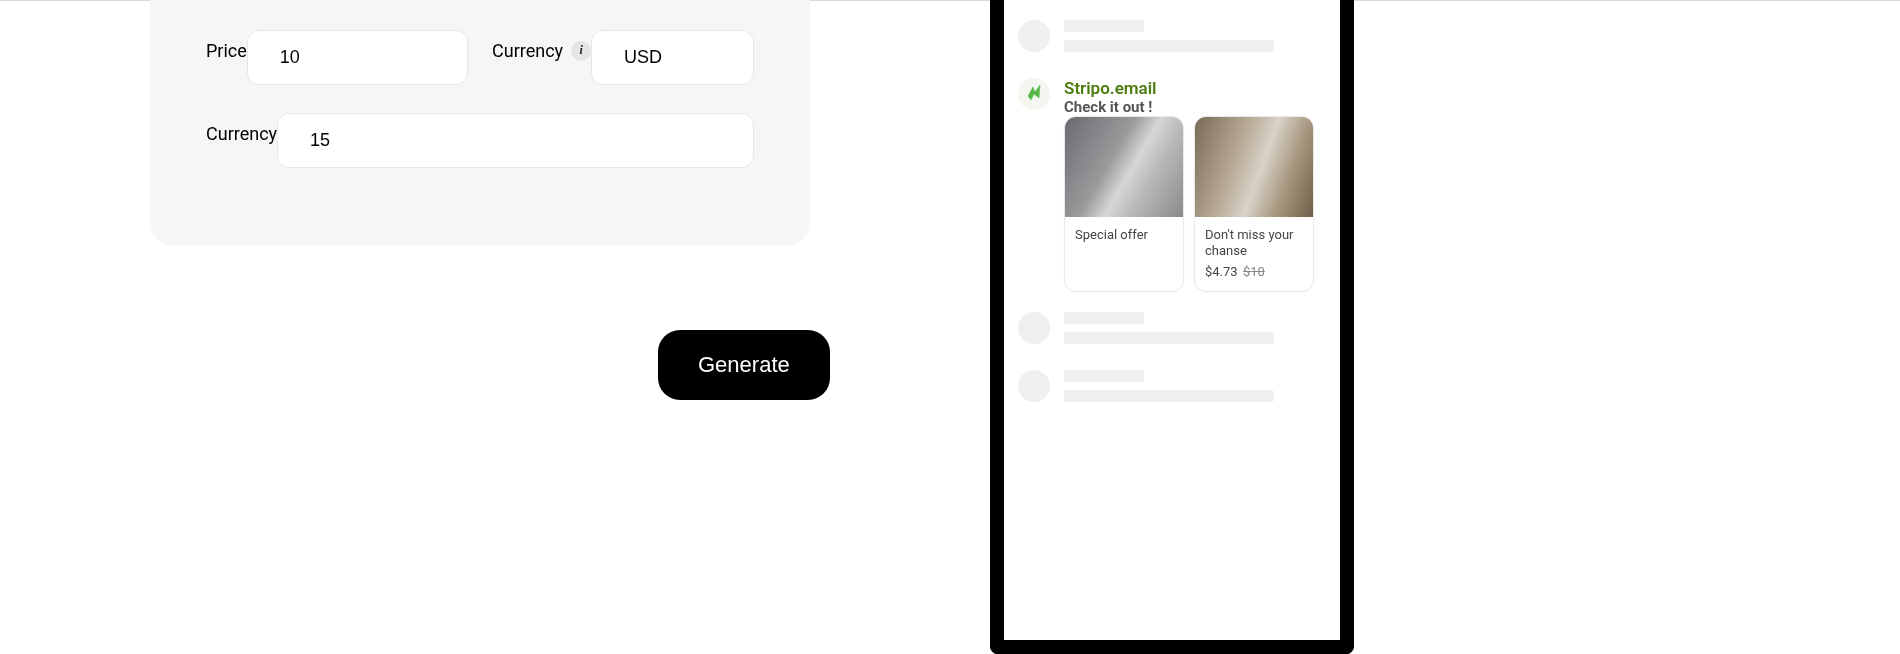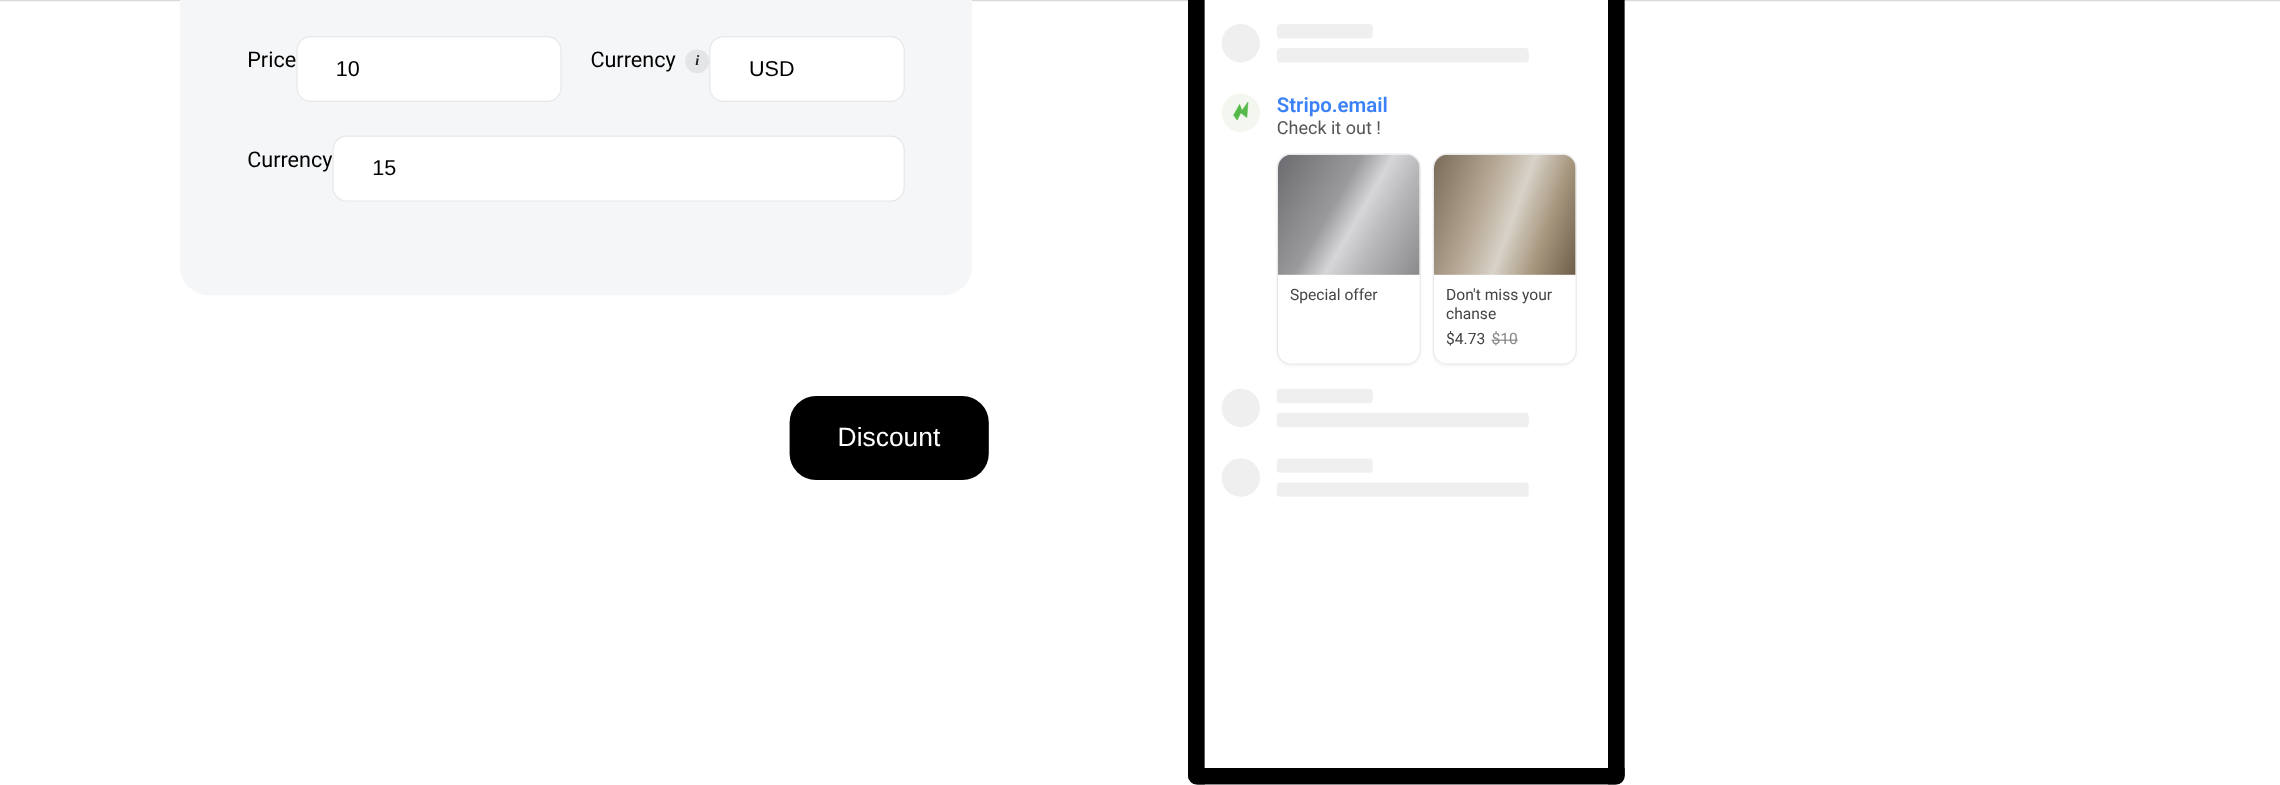"Stripo.email" .email-sender { color: #3b82f6 -> #4d7c0f }
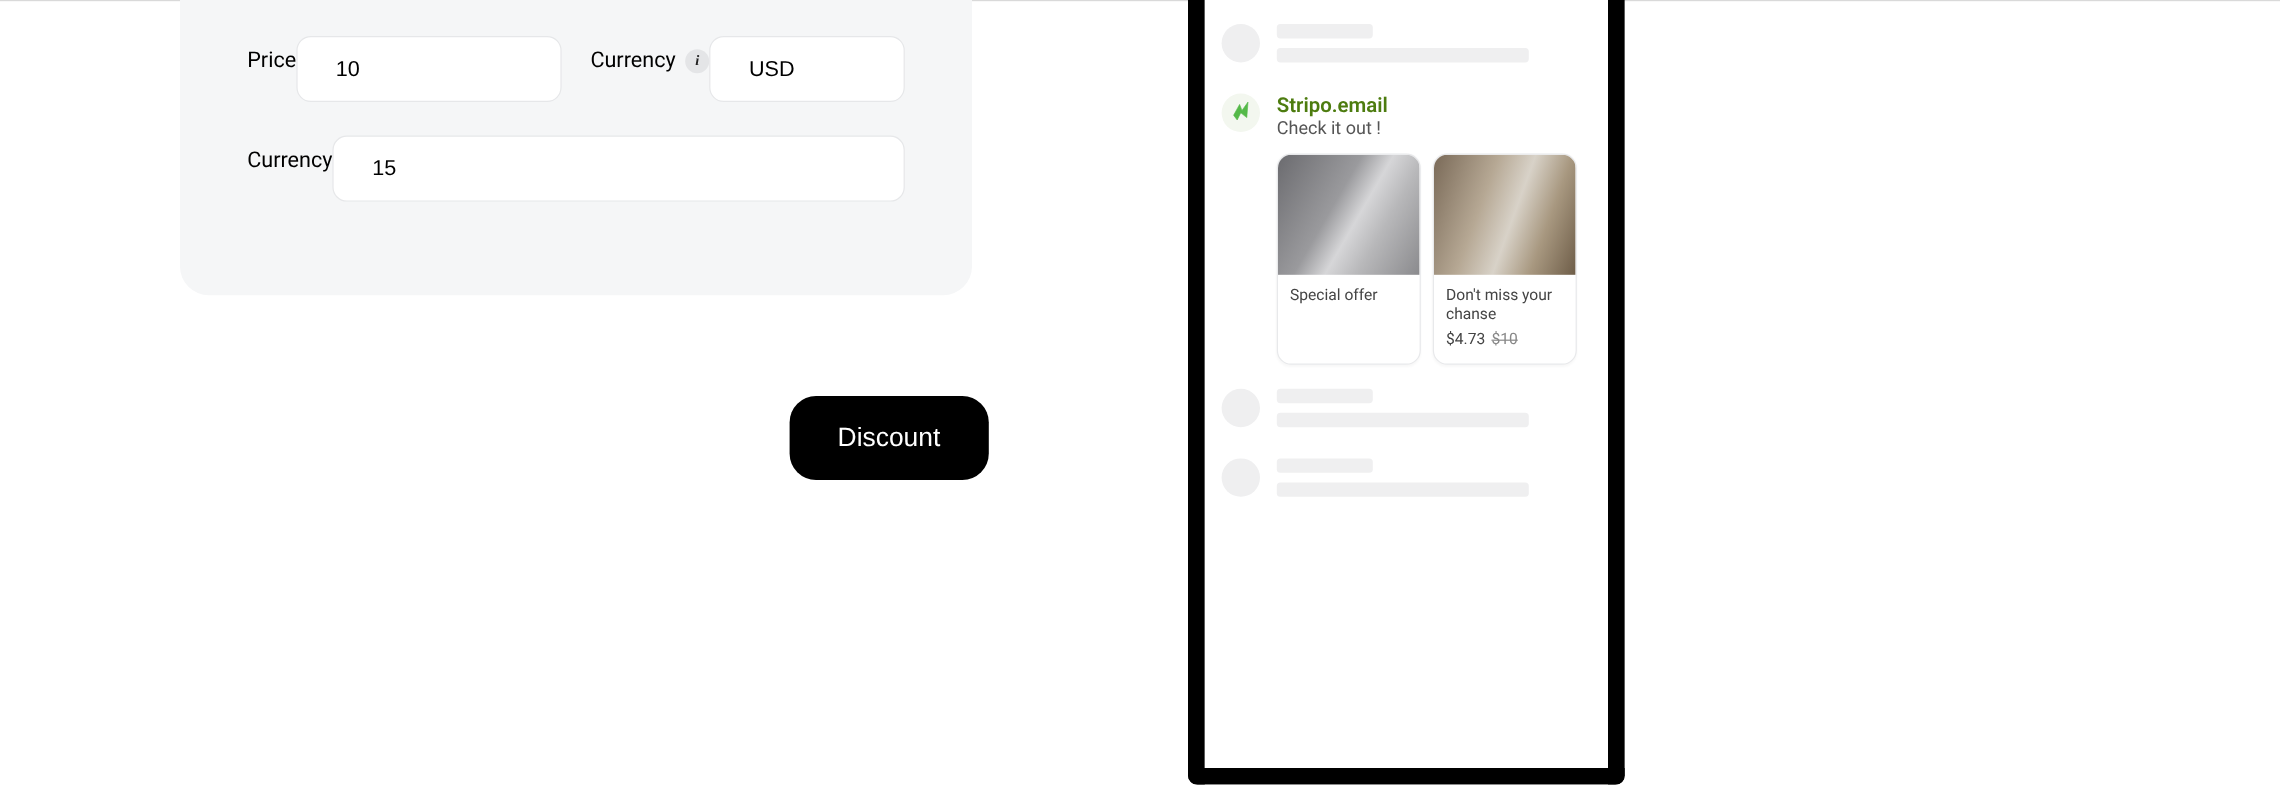"Check it out !" .email-subject { font-weight: none -> bold; margin-bottom: 12px -> 0 }
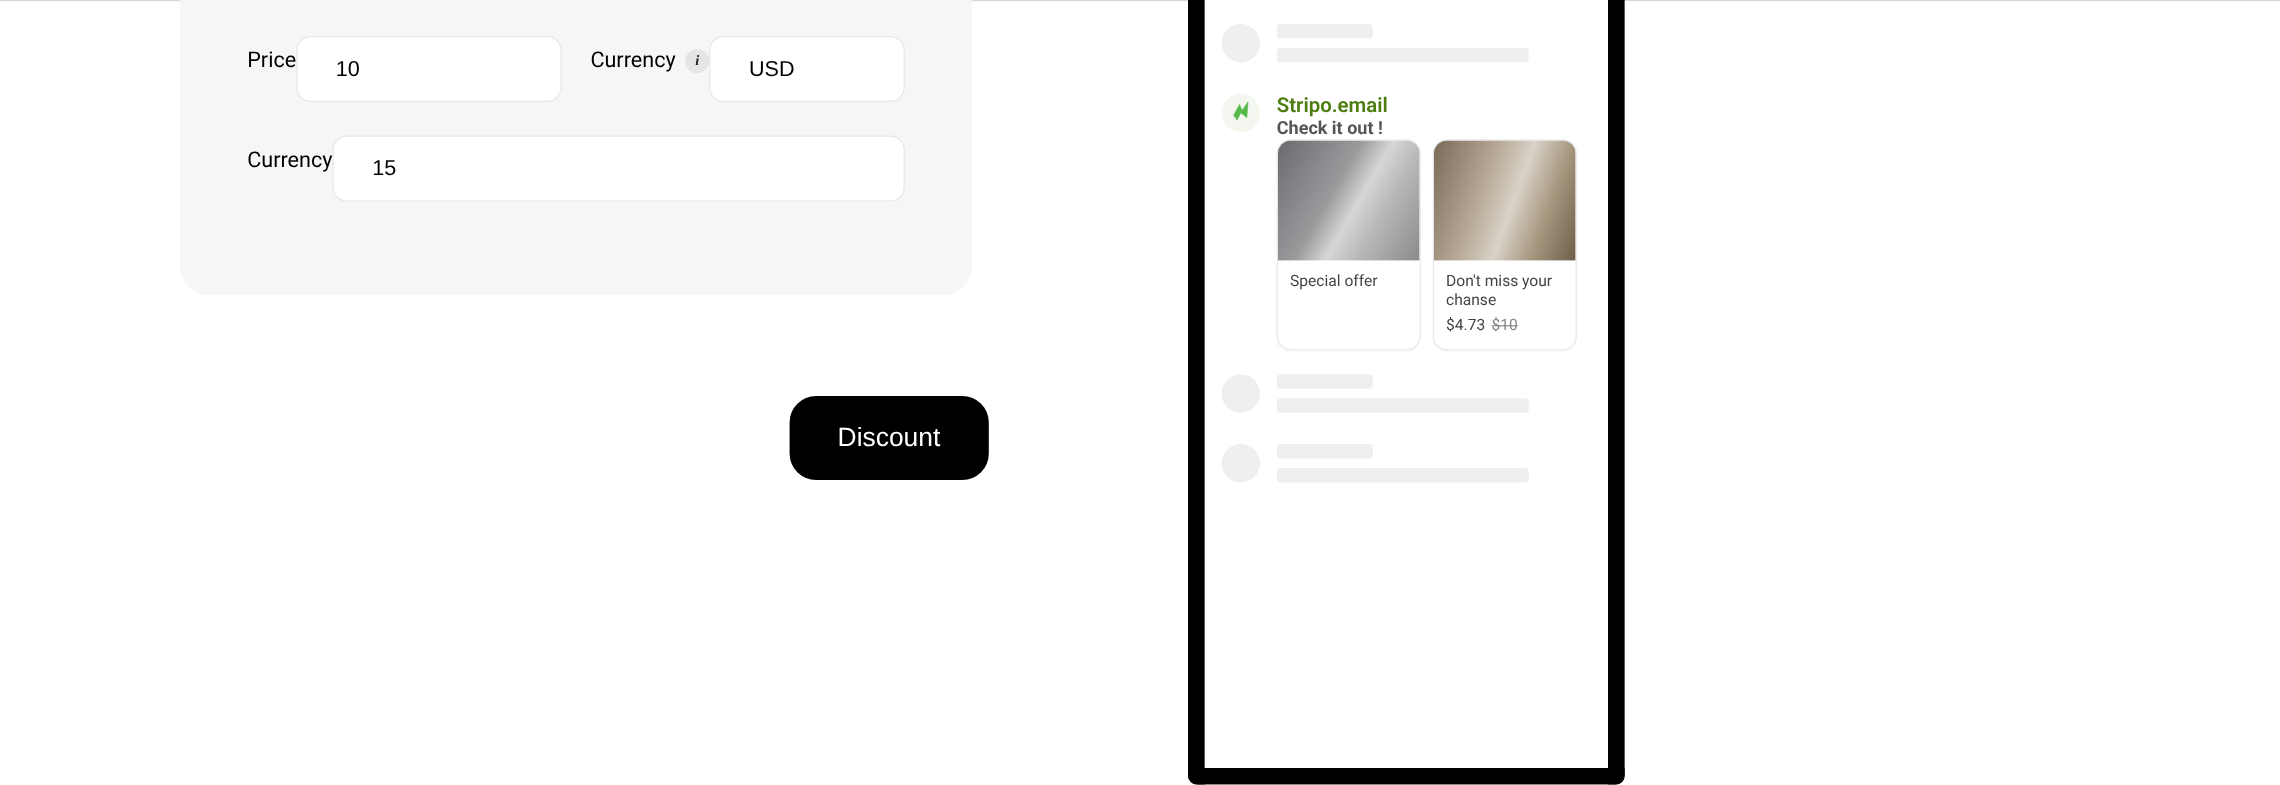"Discount" button.generate-btn { text: Discount -> Generate }
